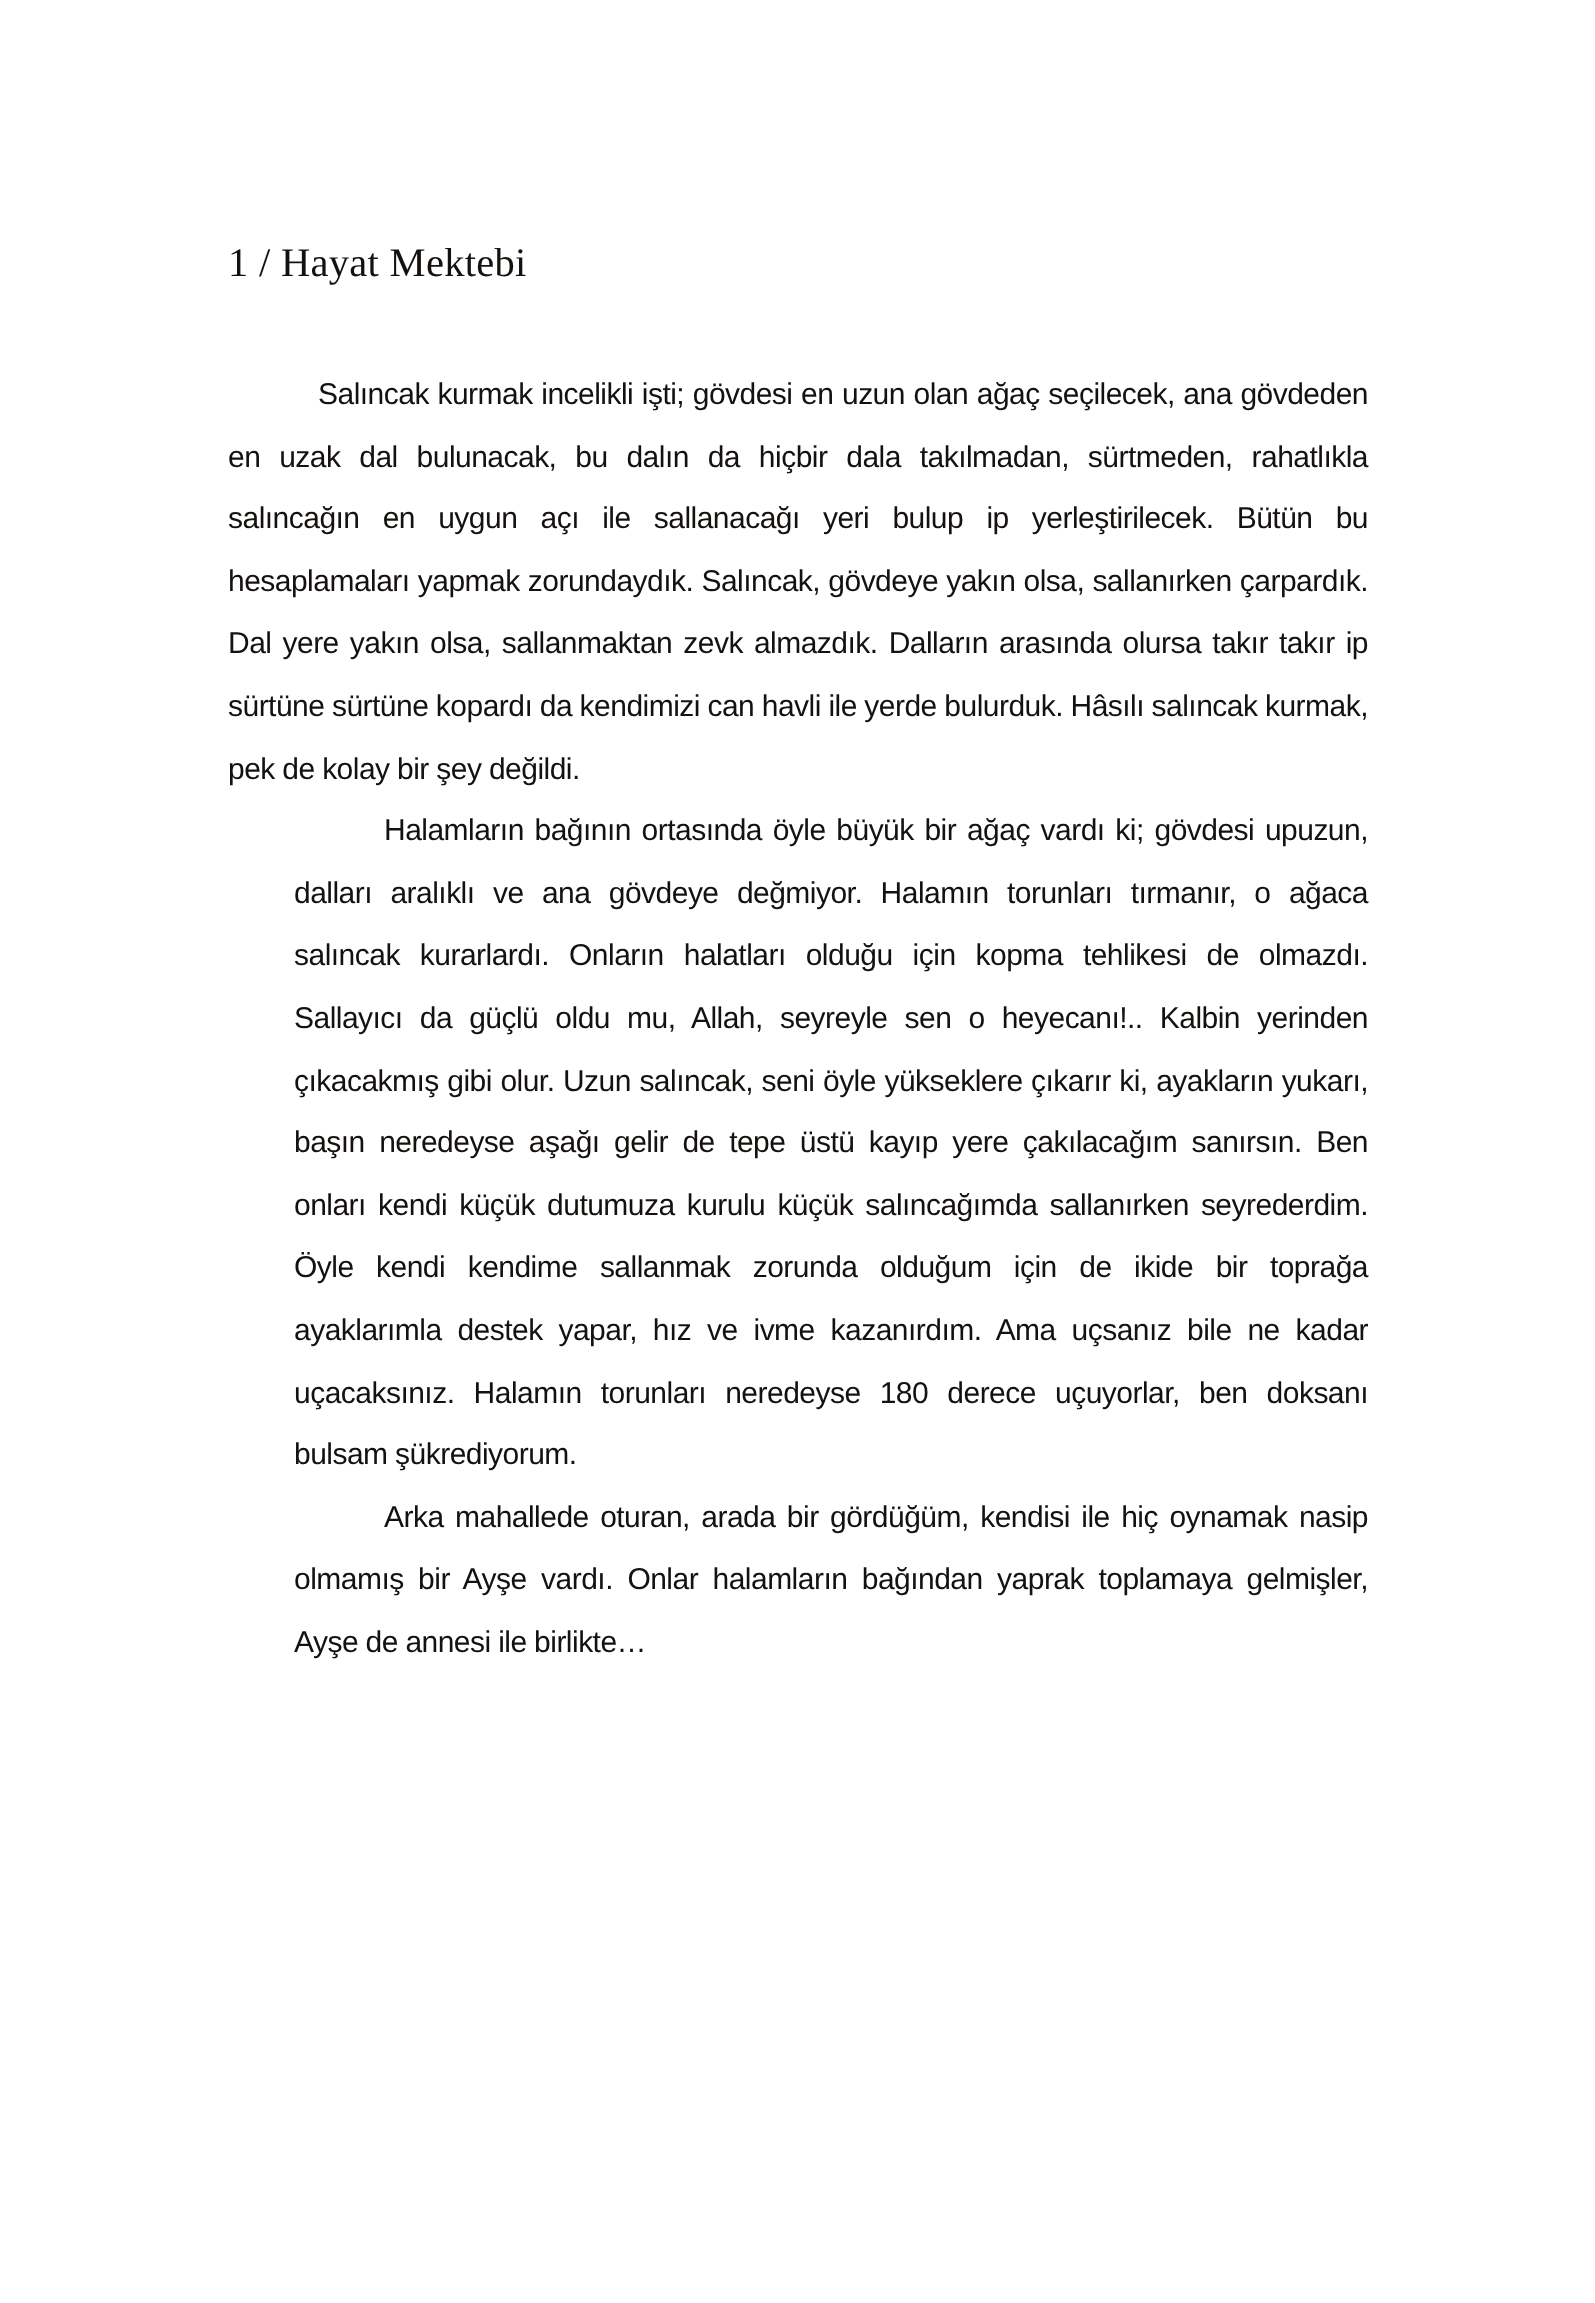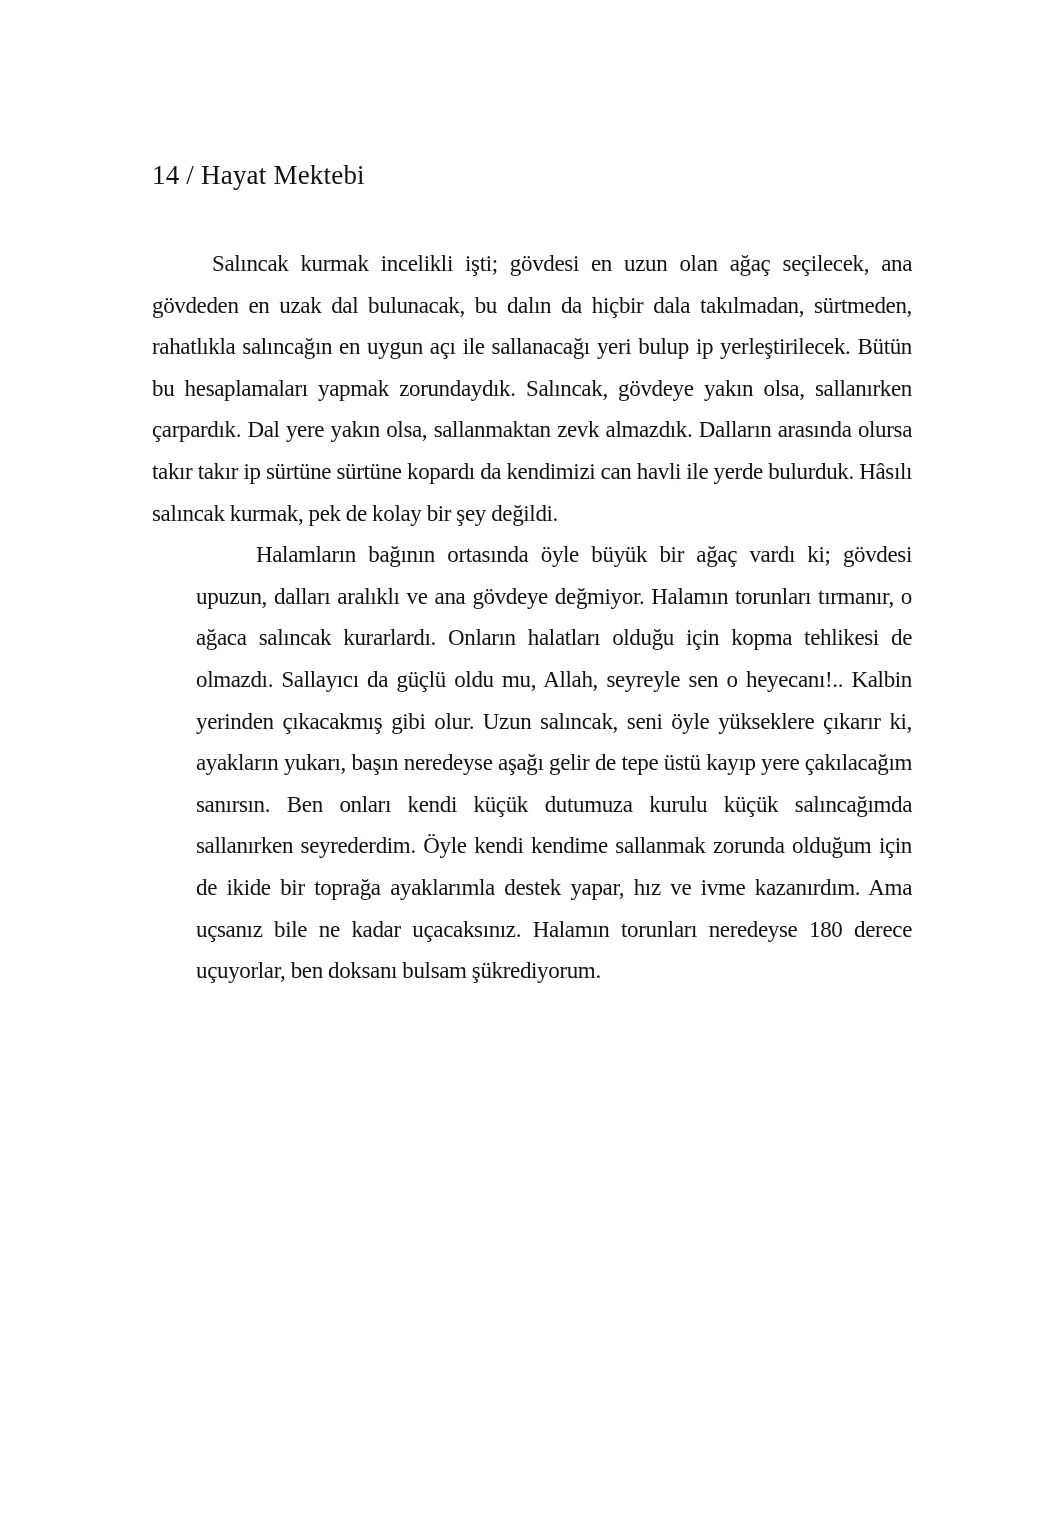"14 / Hayat Mektebi" div.running-head { text: 14 -> 1 }
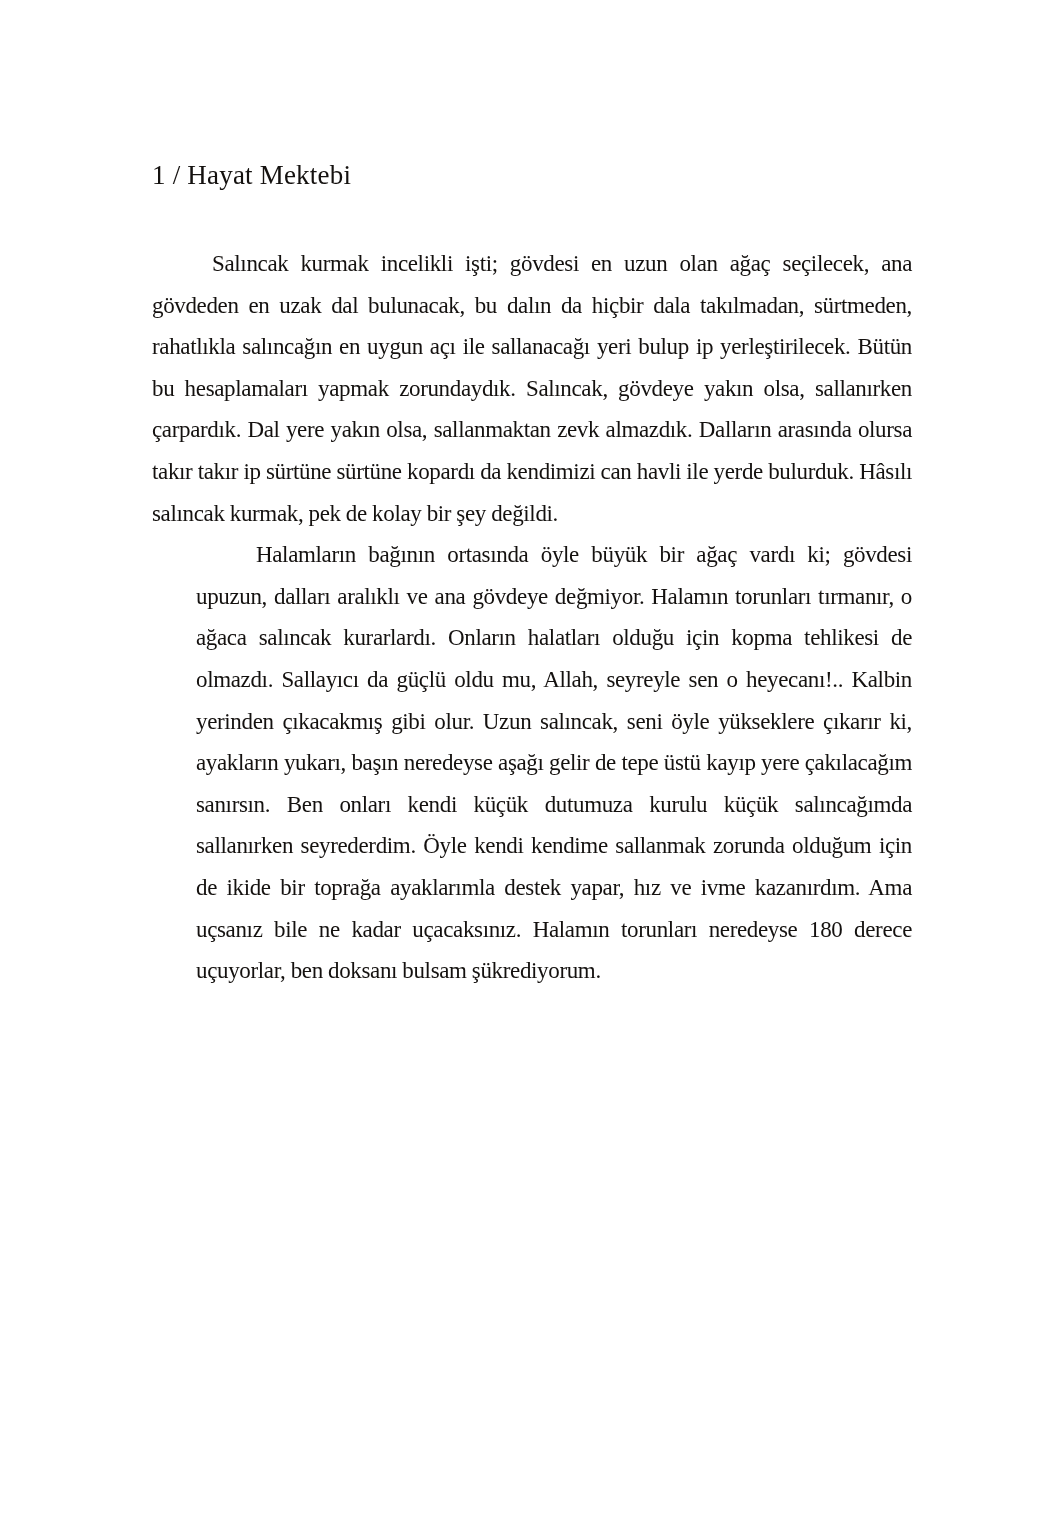"Salıncak kurmak incelikli işti; gövdesi" .para { font-family: Liberation Serif, serif -> Liberation Sans, sans-serif; font-size: 23px -> 20px }
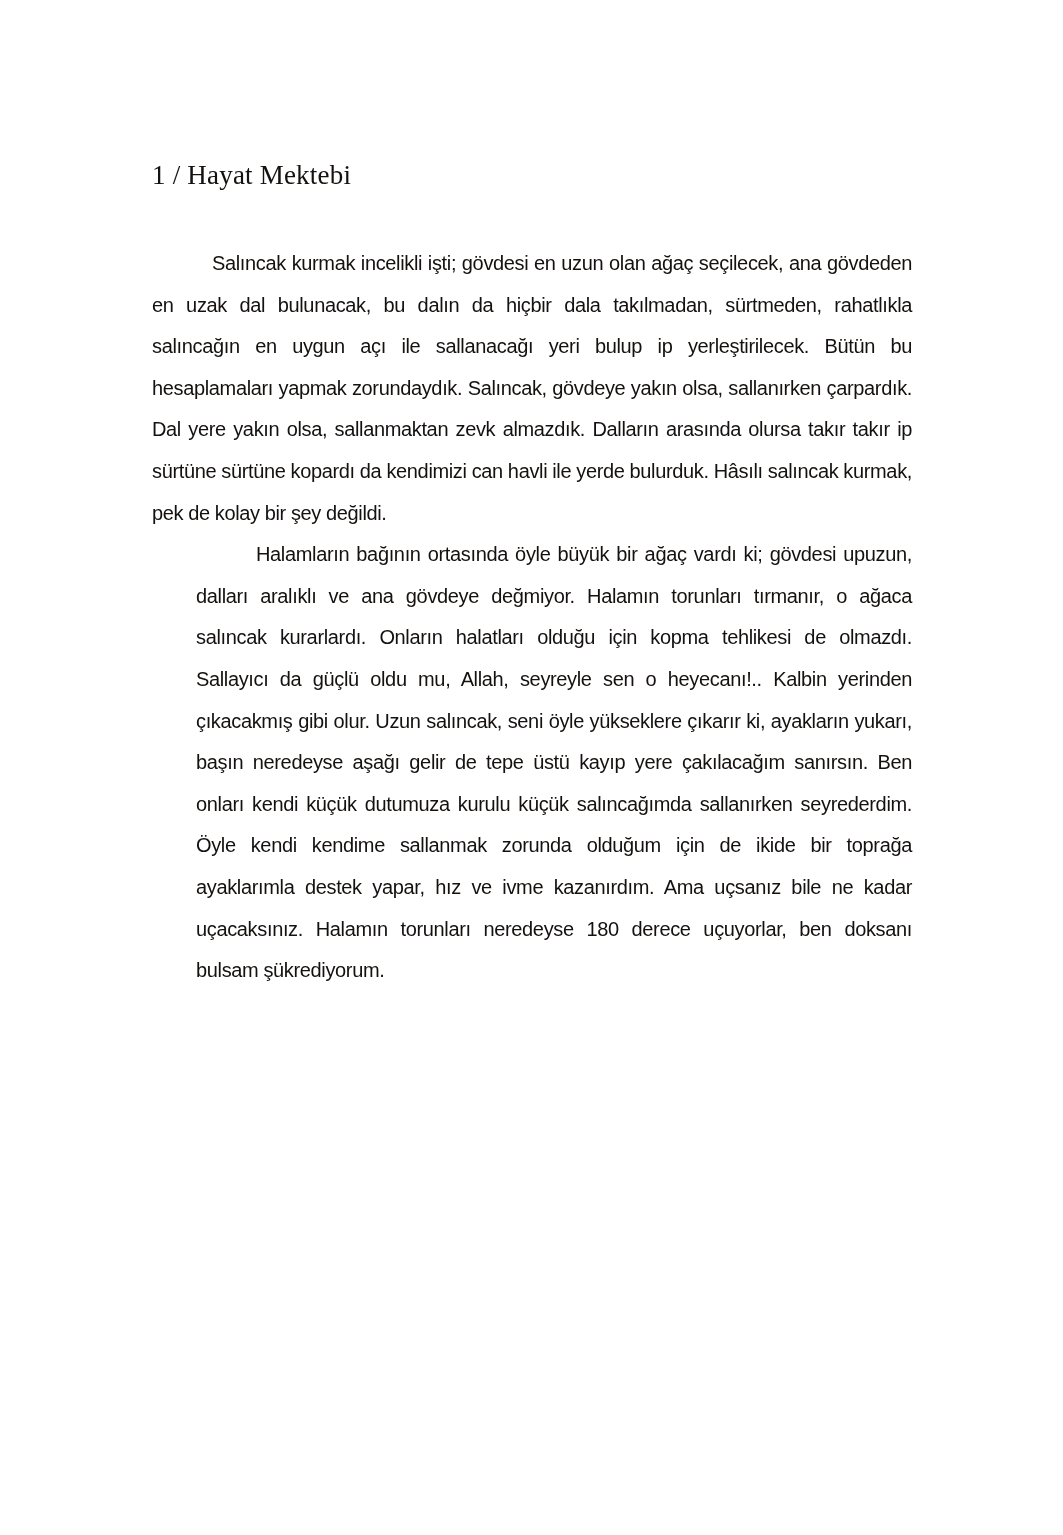"Arka mahallede oturan, arada bir" p.para { html: none -> <p>Arka mahallede oturan, arada bir gördüğüm, kendisi ile hiç oynamak nasip olmamış bir Ayşe vardı. Onlar halamların bağından yaprak toplamaya gelmişler, Ayşe de annesi ile birlikte…</p> }
